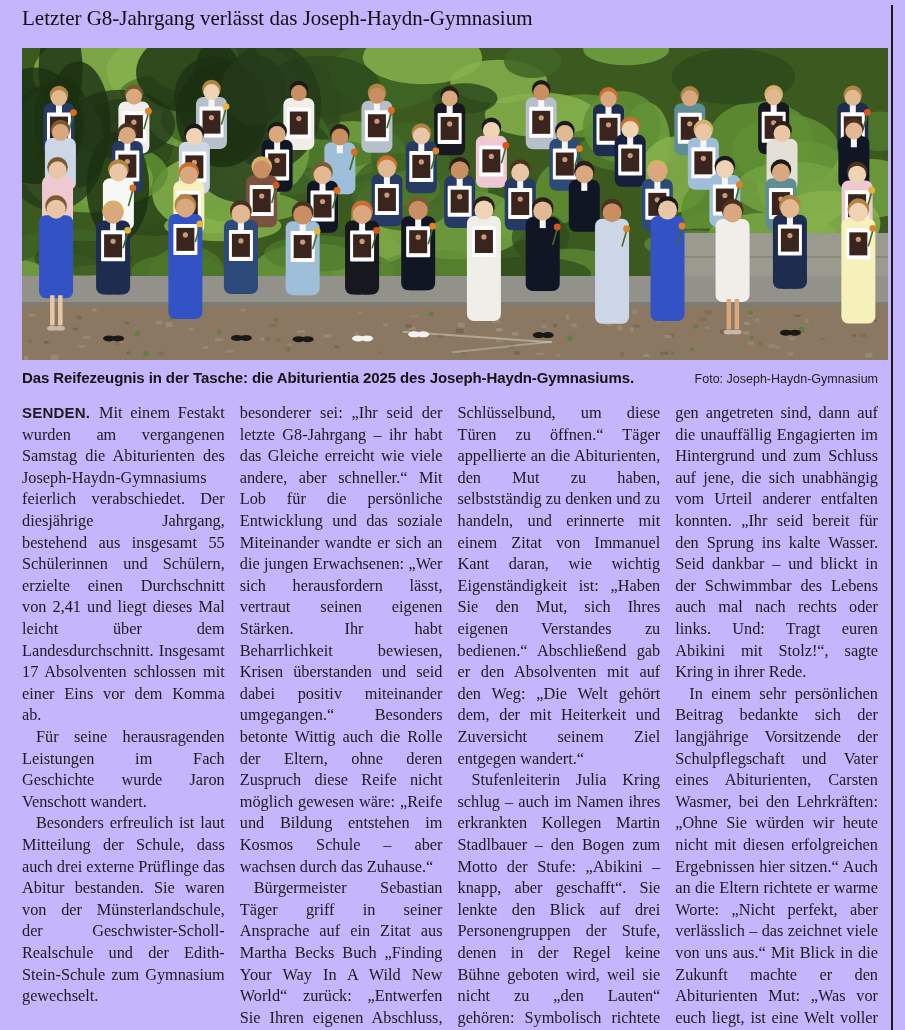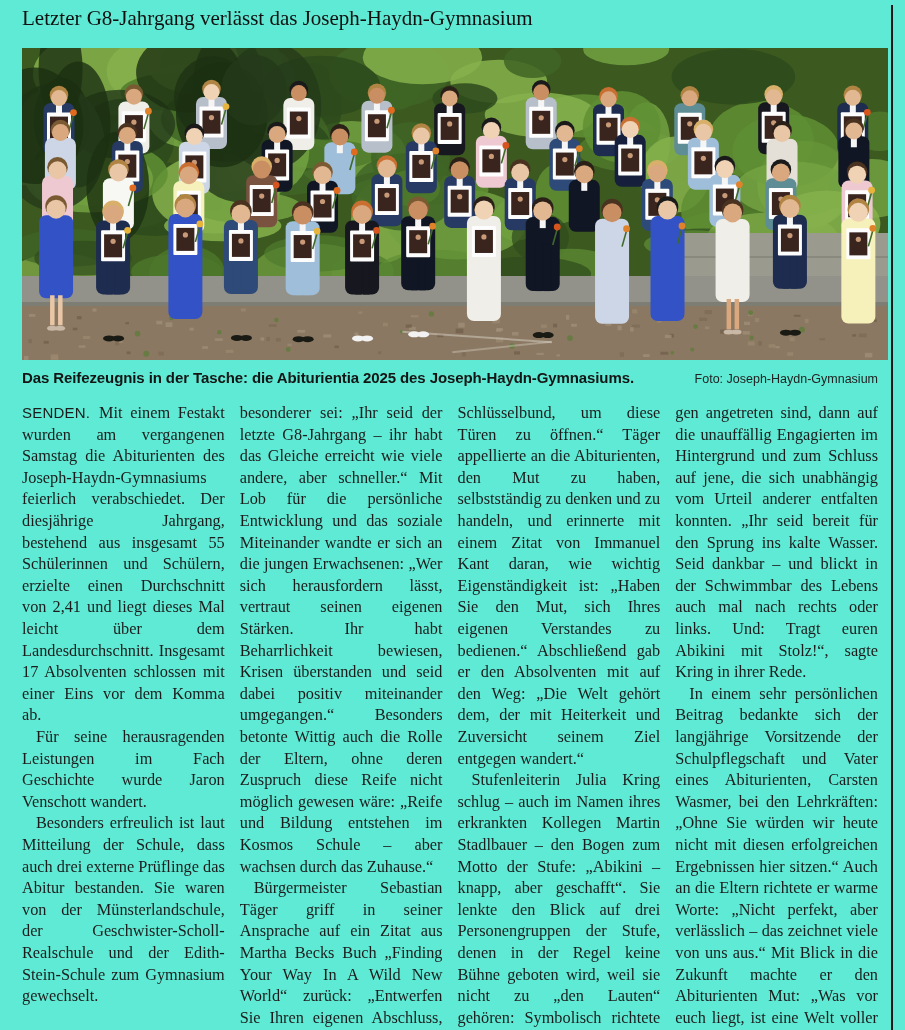"Letzter G8-Jahrgang verlässt das" .page { background: #5eead4 -> #c4b5fd }
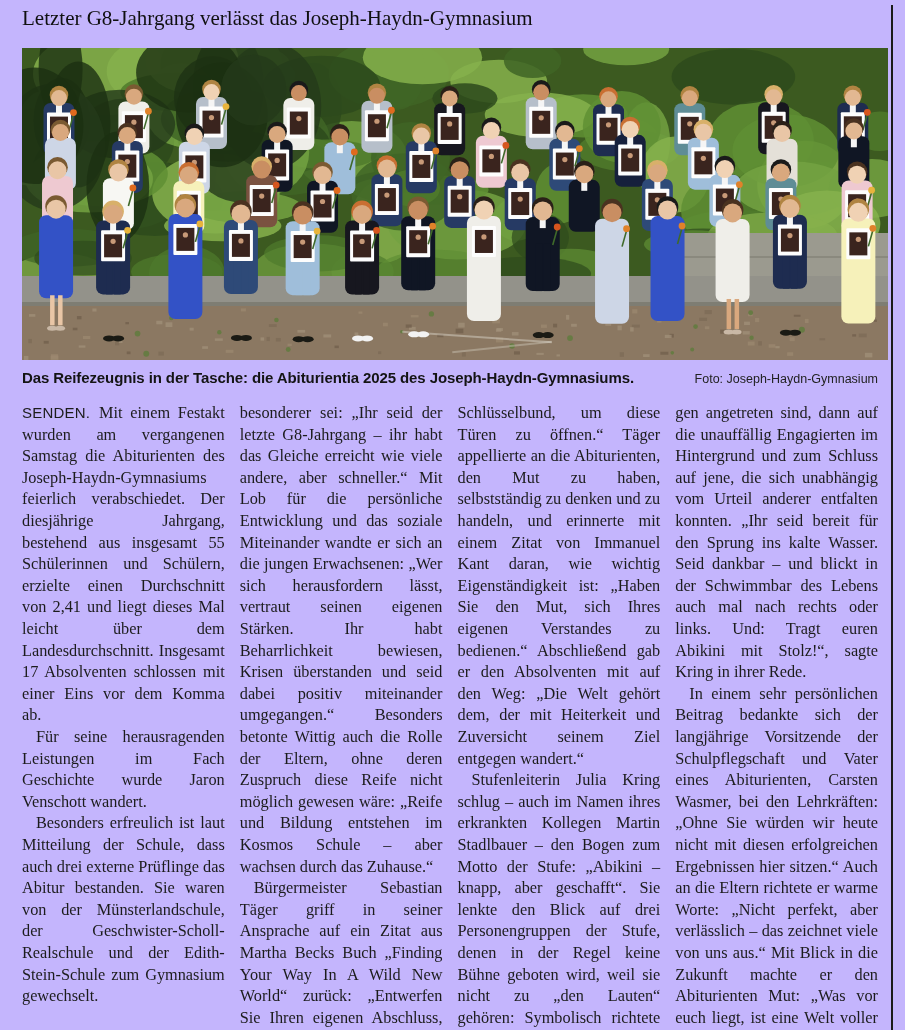"SENDEN." .lead { font-weight: 400 -> 700 }
